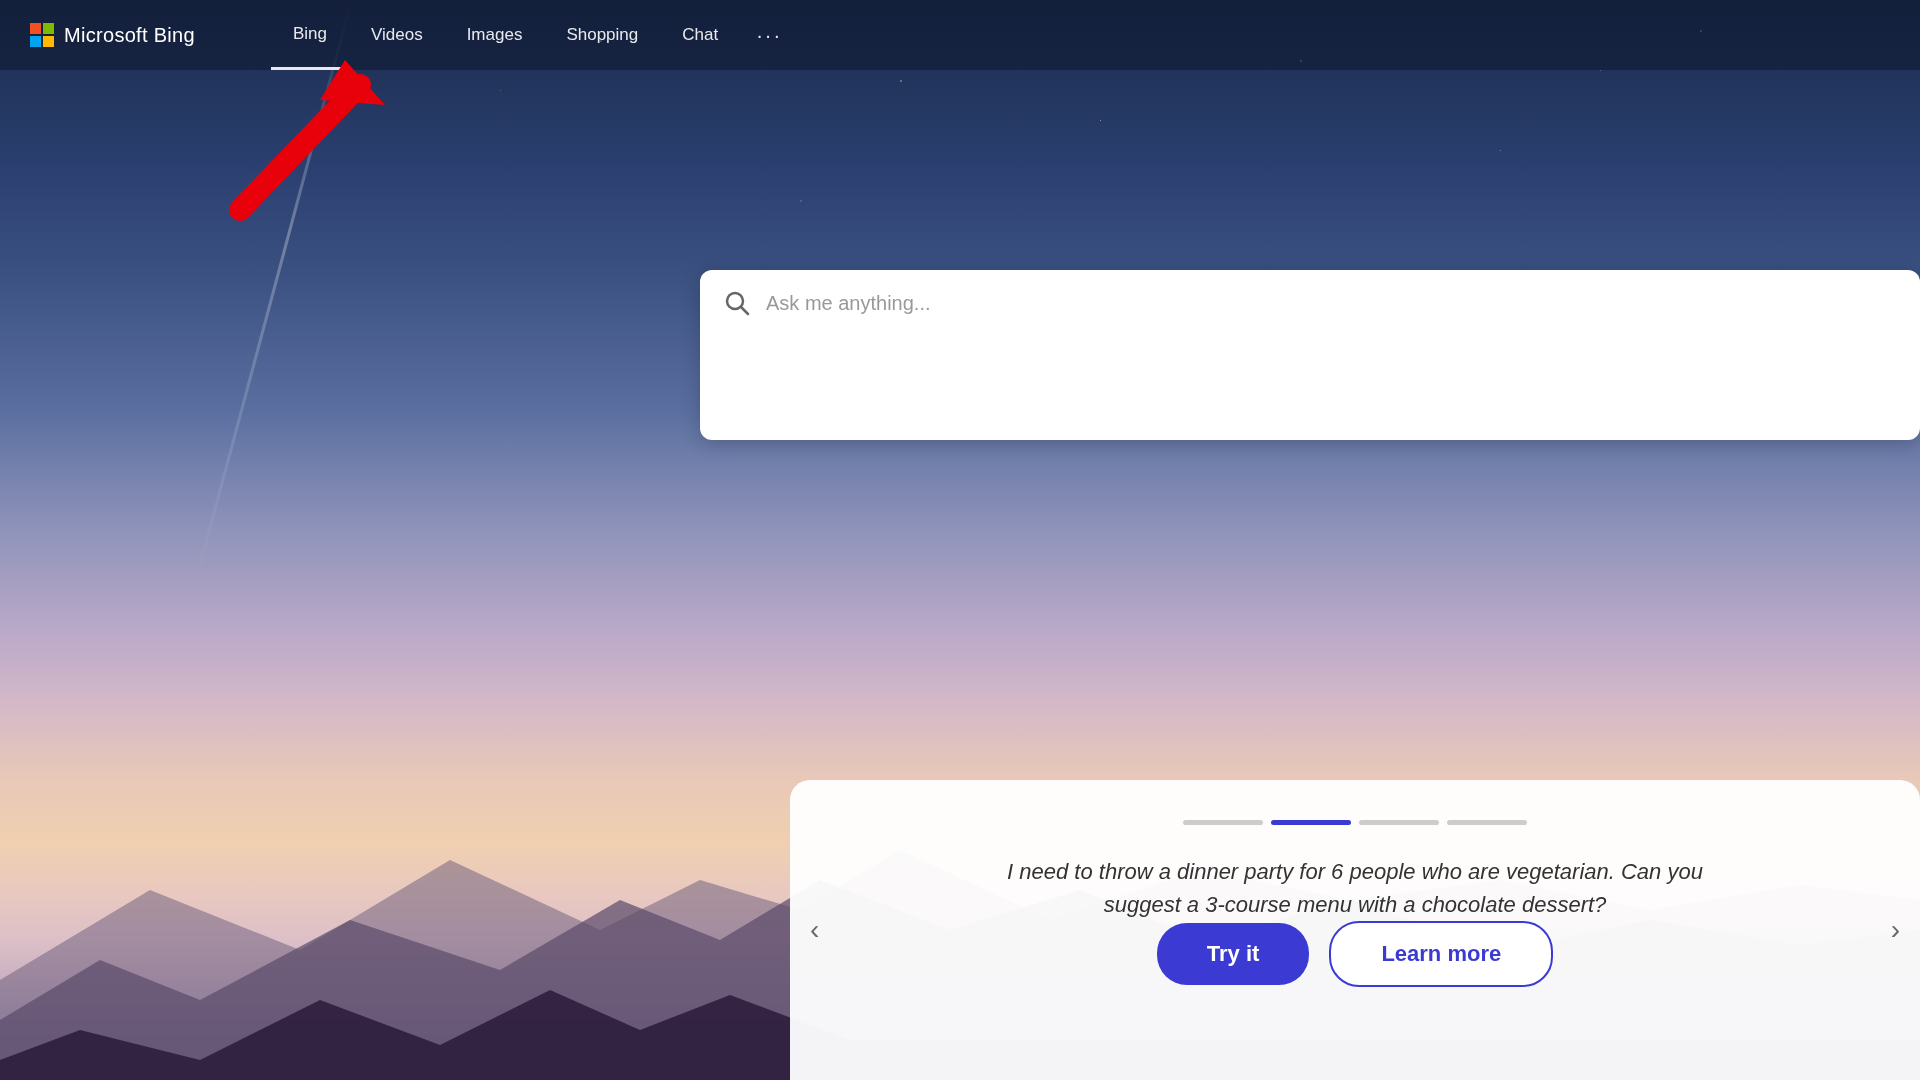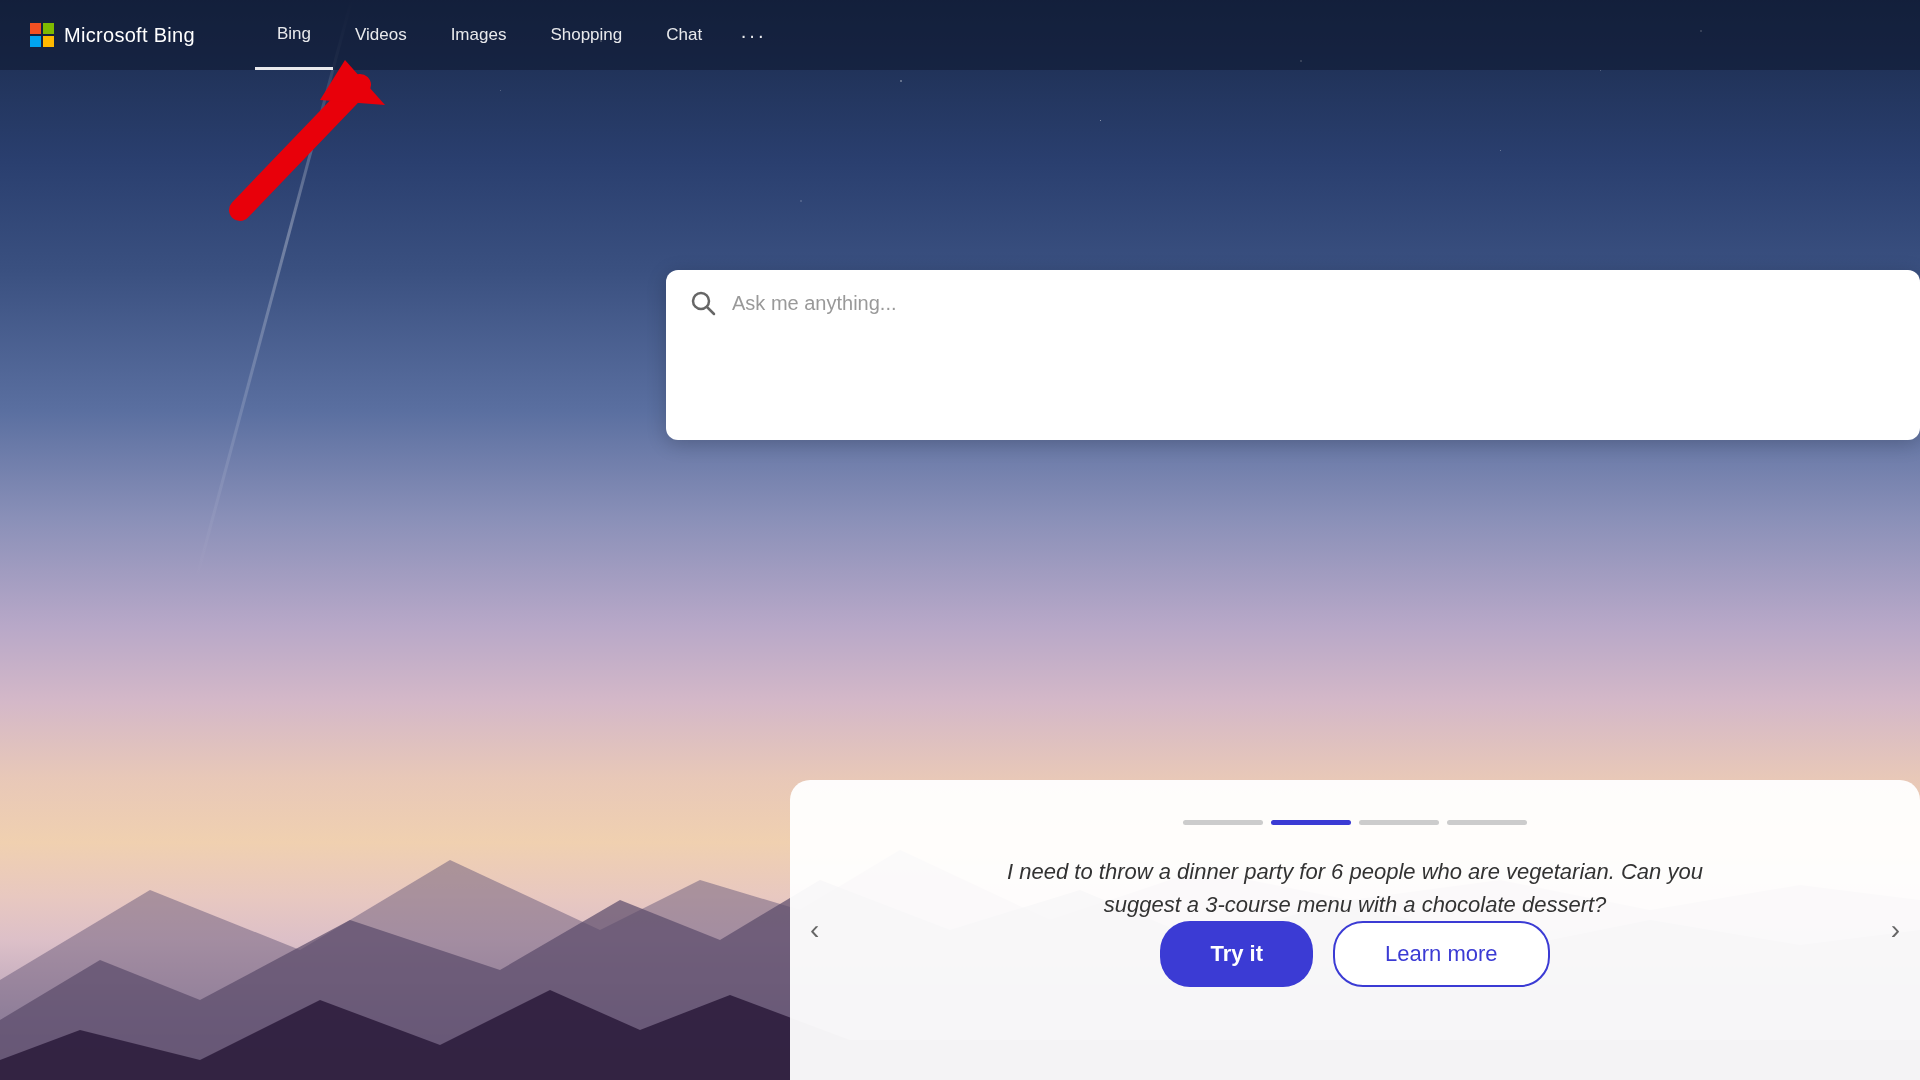"Microsoft Bing" .logo-container { margin-right: 60px -> 76px }
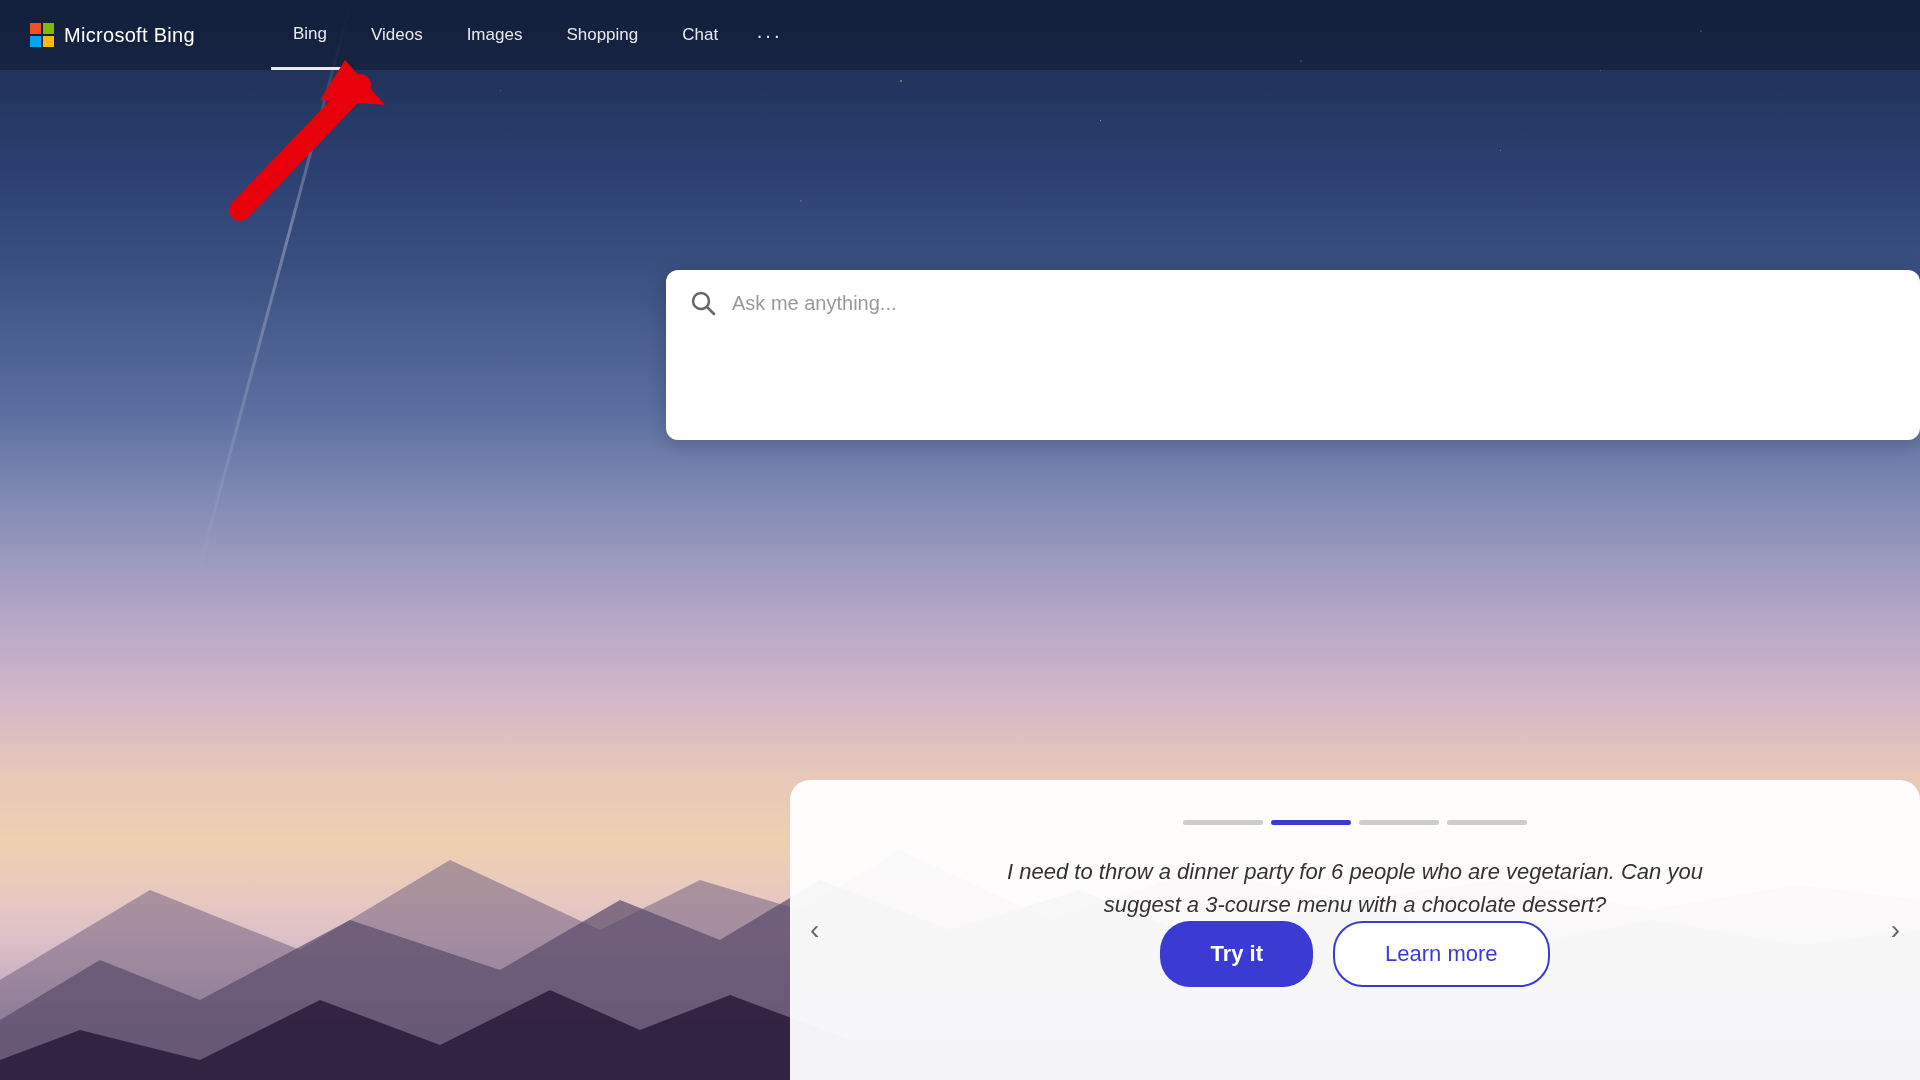"Ask me anything..." .search-container { left: 666px -> 700px }
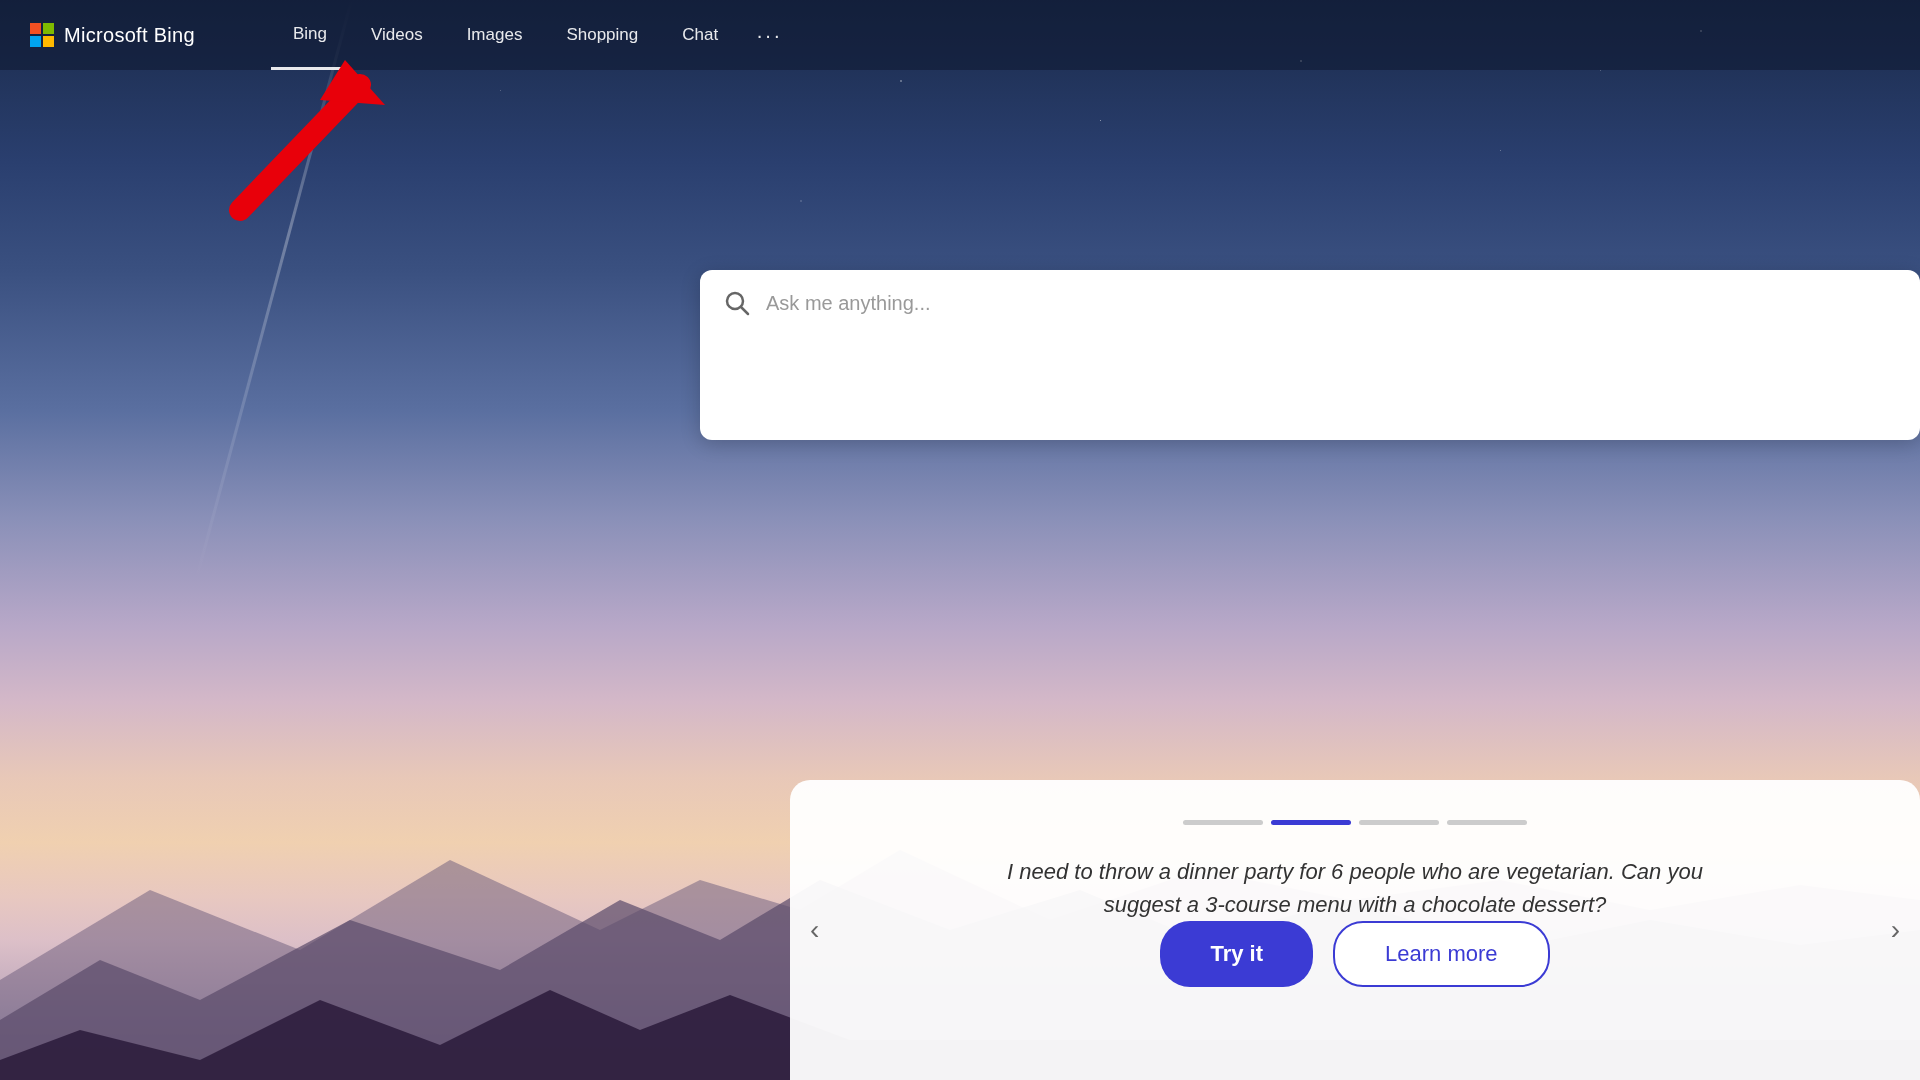"Try it" .promo-buttons { align-items: none -> center }
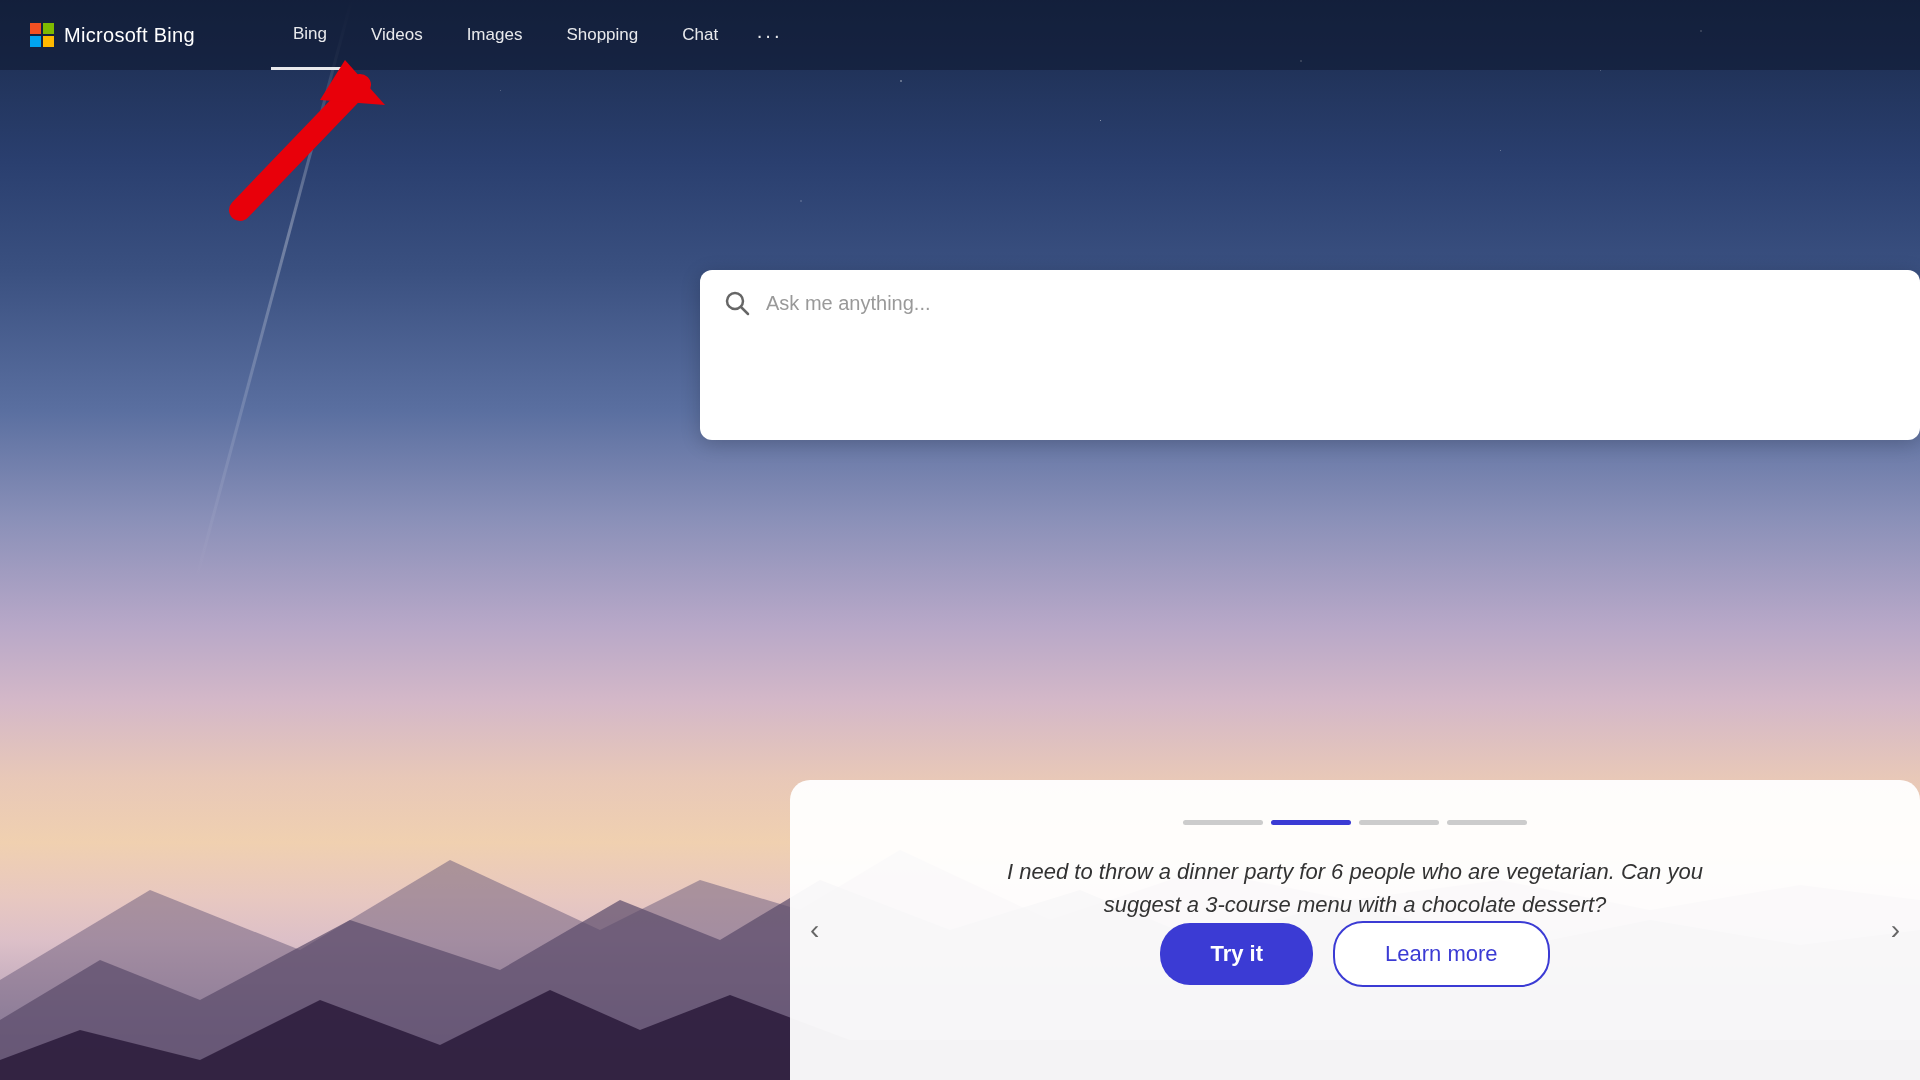"Learn more" .btn-learn { font-weight: 400 -> 700 }
